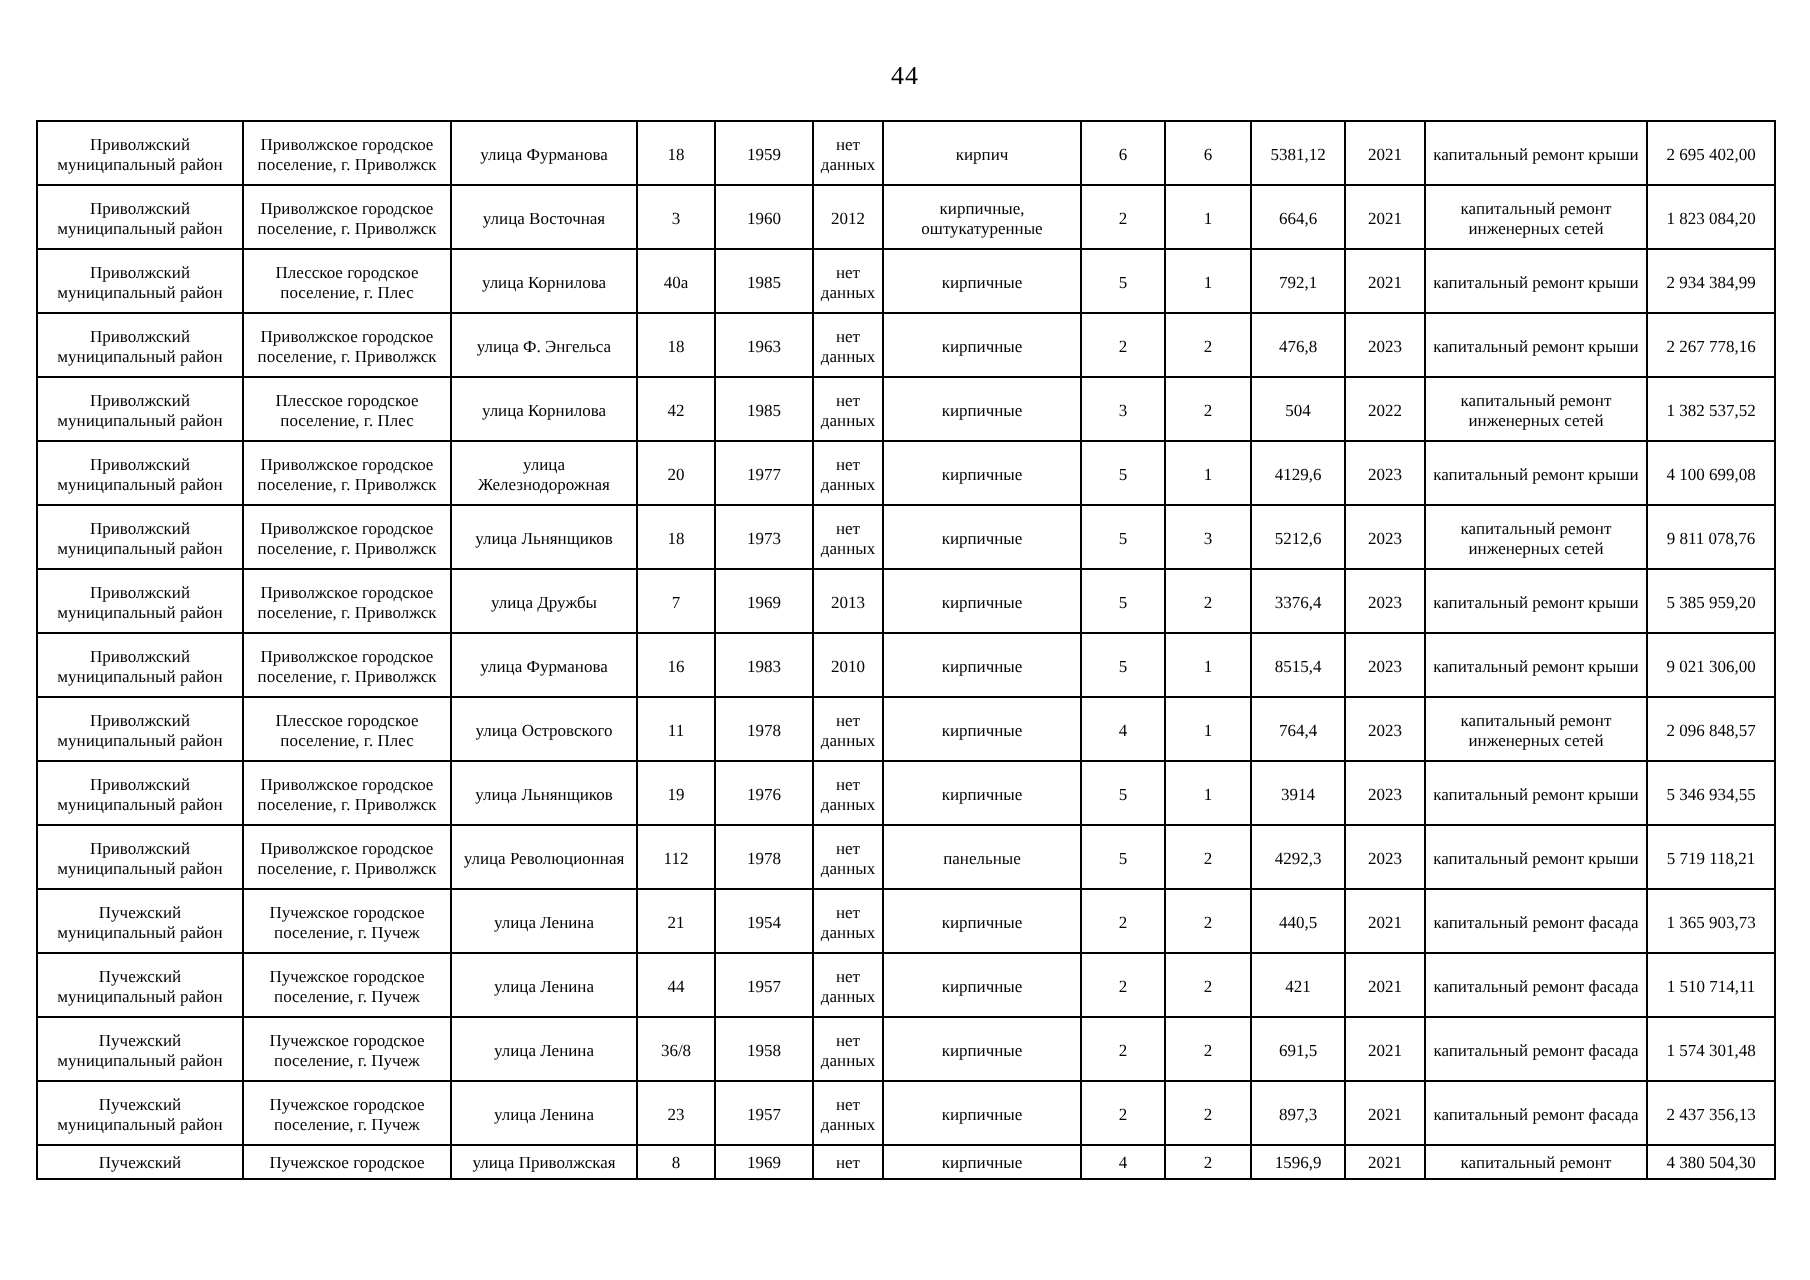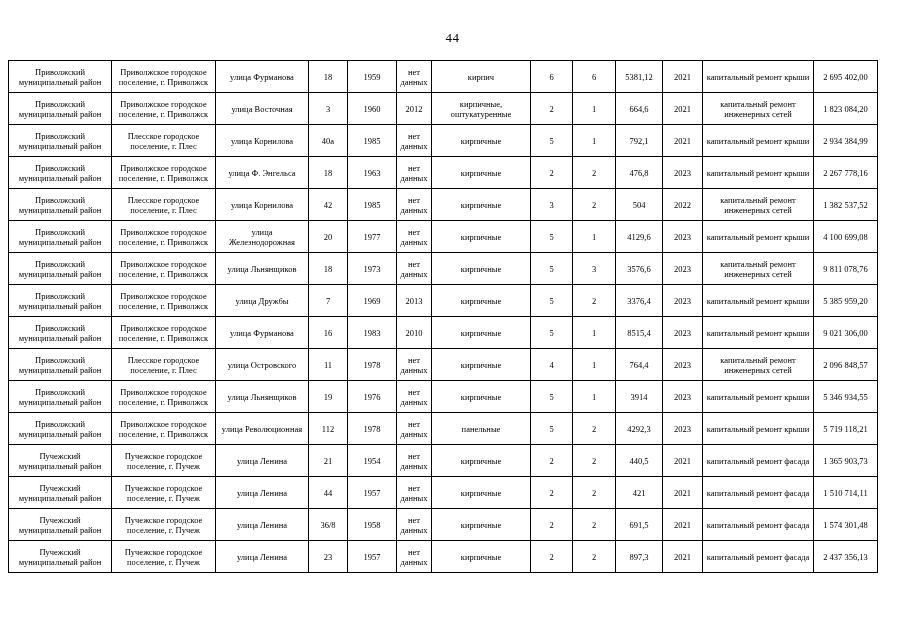"Приволжский муниципальный район" table.report { left: 8px -> 18px }
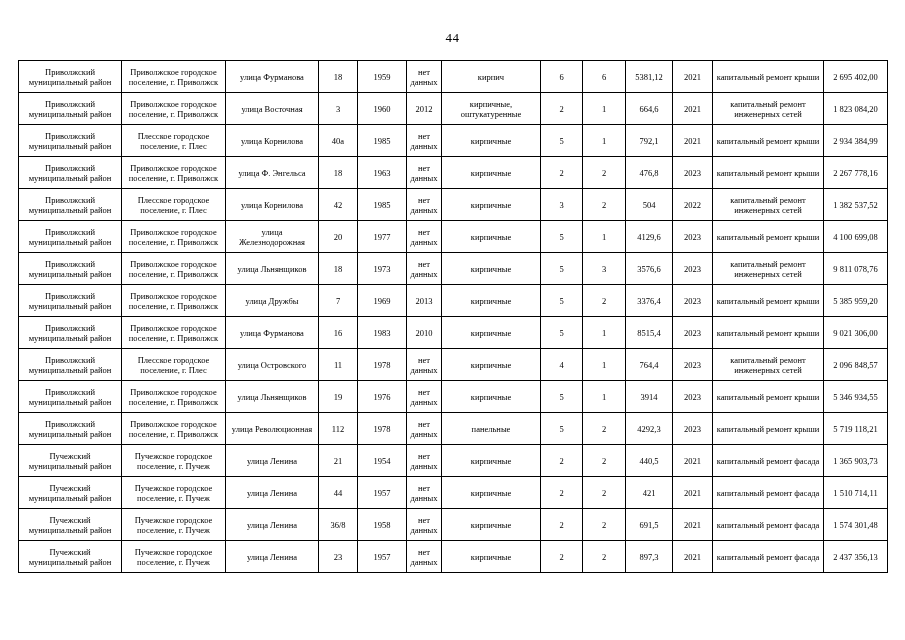"3576,6" td { text: 3576,6 -> 5212,6 }
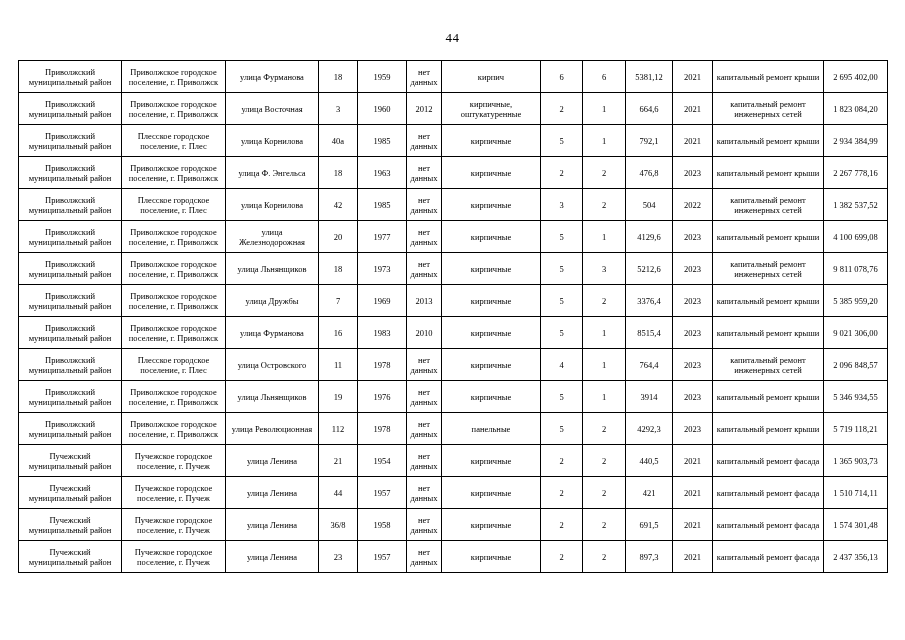"Пучежский" tr.clipped { html: none -> <tr> <td>Пучежский</td> <td>Пучежское городское</td> <td>улица Приволжская</td> <td>8</td> <td>1969</td> <td>нет</td> <td>кирпичные</td> <td>4</td> <td>2</td> <td>1596,9</td> <td>2021</td> <td>капитальный ремонт</td> <td>4 380 504,30</td> </tr> }
